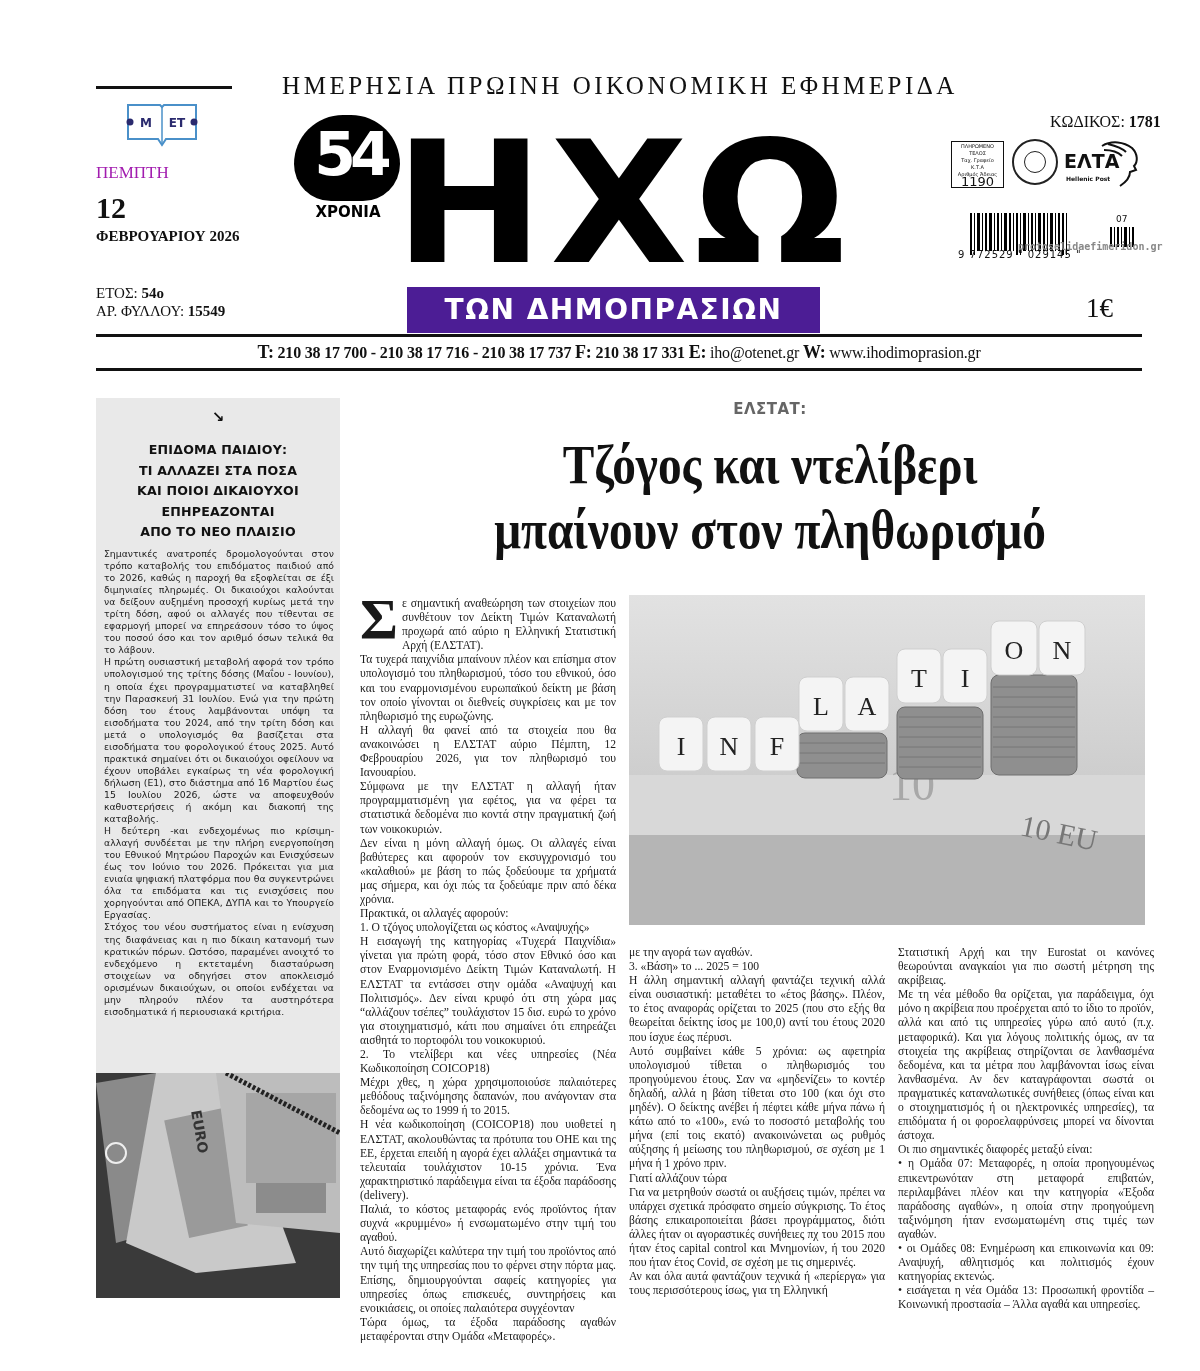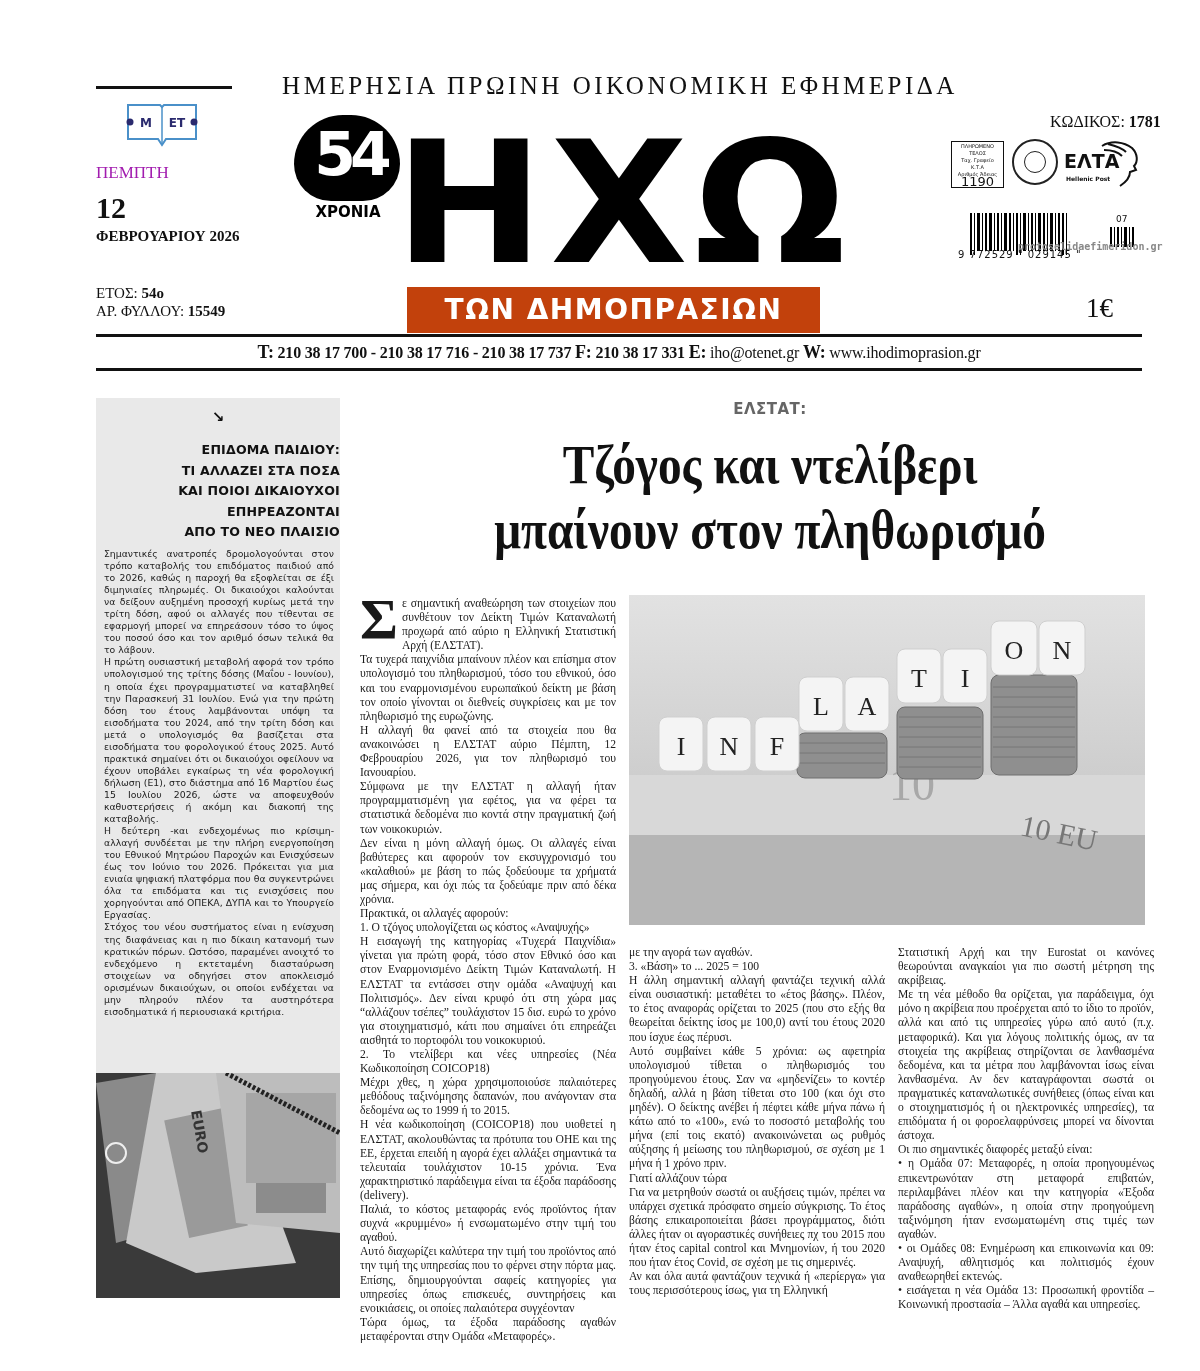"ΤΩΝ ΔΗΜΟΠΡΑΣΙΩΝ" .subtitle-bar { background: #c2410c -> #4c1d95 }
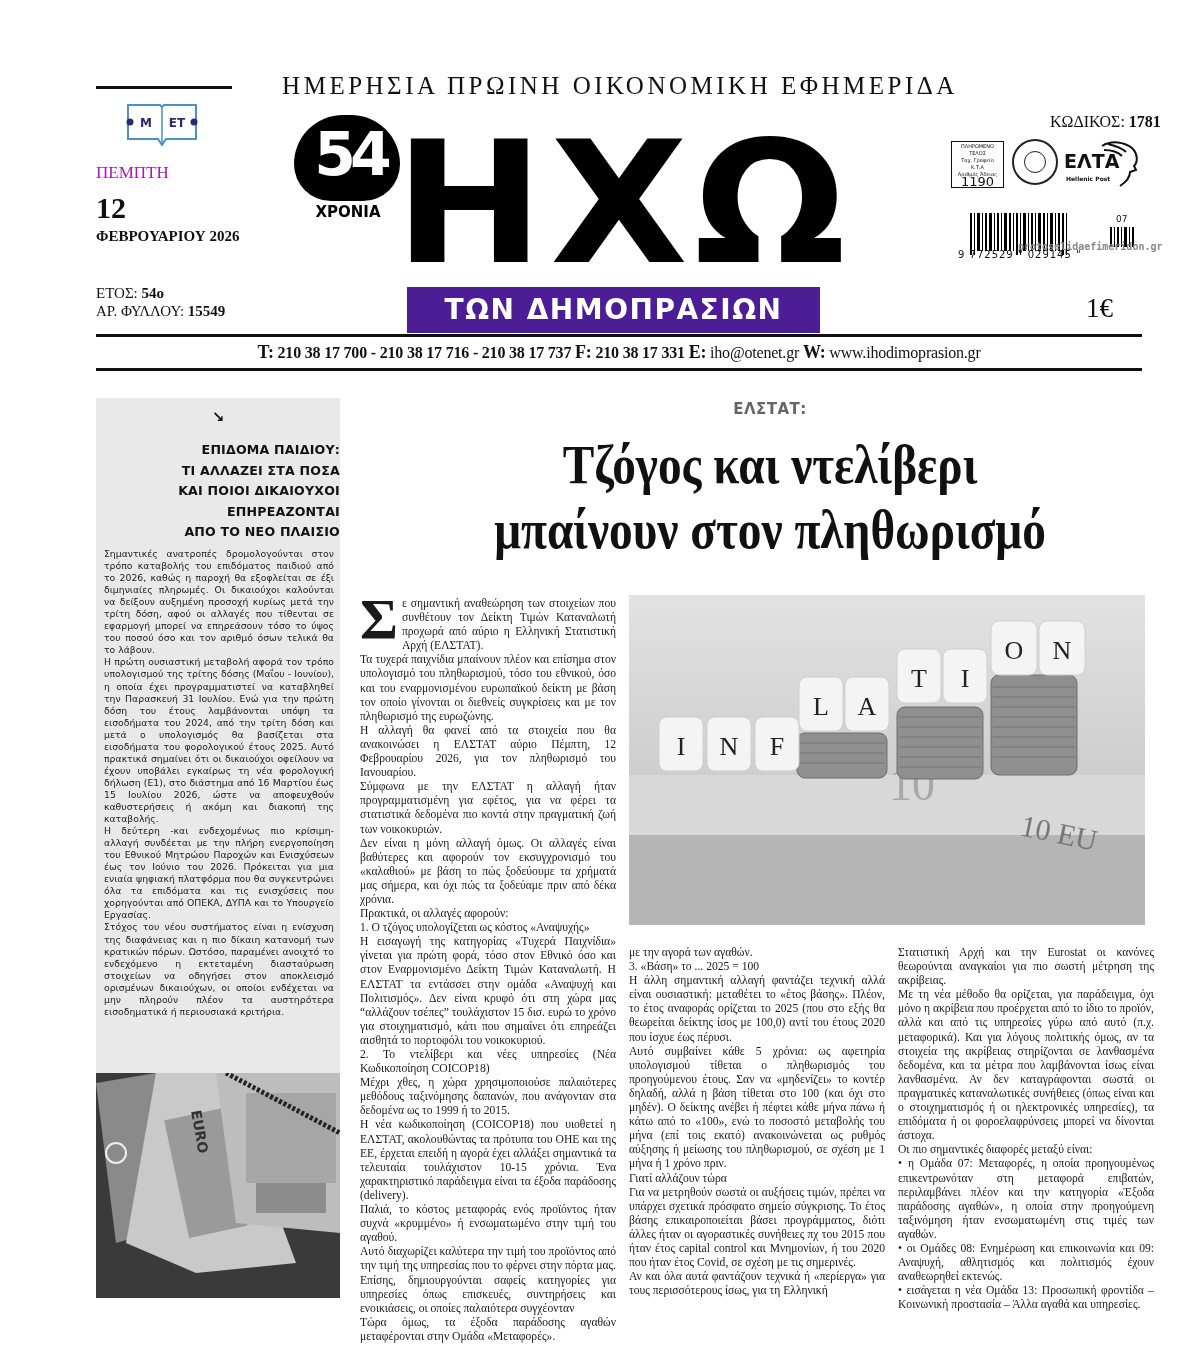"ΕΠΙΔΟΜΑ ΠΑΙΔΙΟΥ:" .sb-head span { text-align: right -> none }
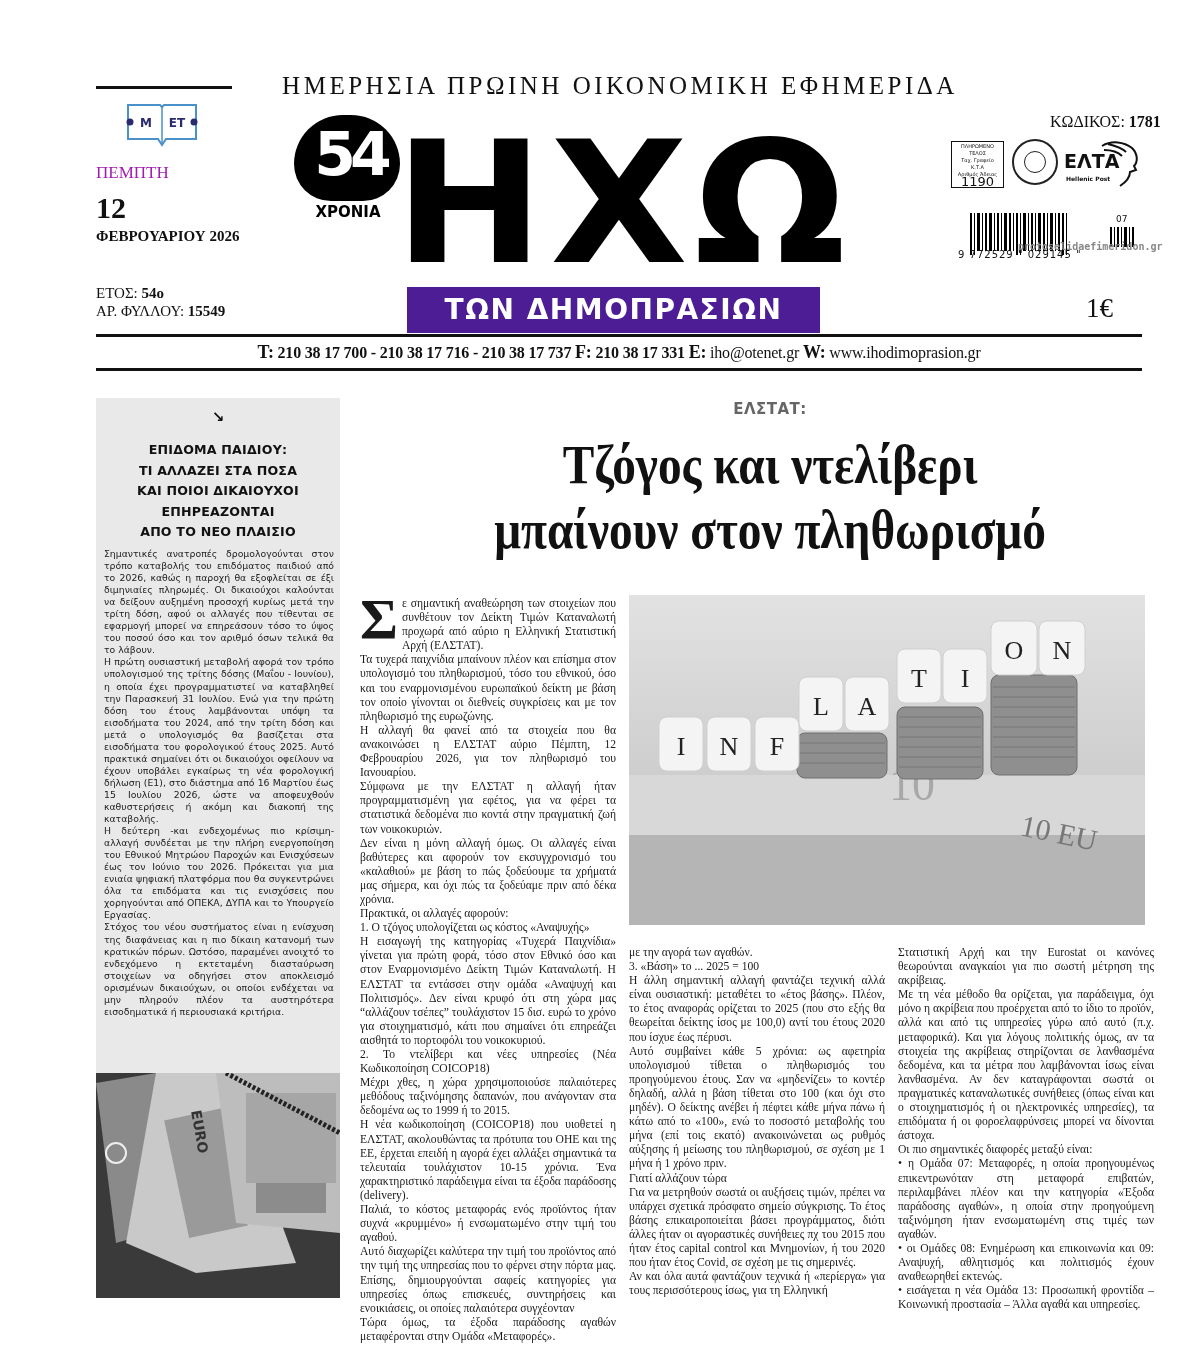"• οι Ομάδες 08: Ενημέρωση" p { text: αναθεωρηθεί -> κατηγορίας }
